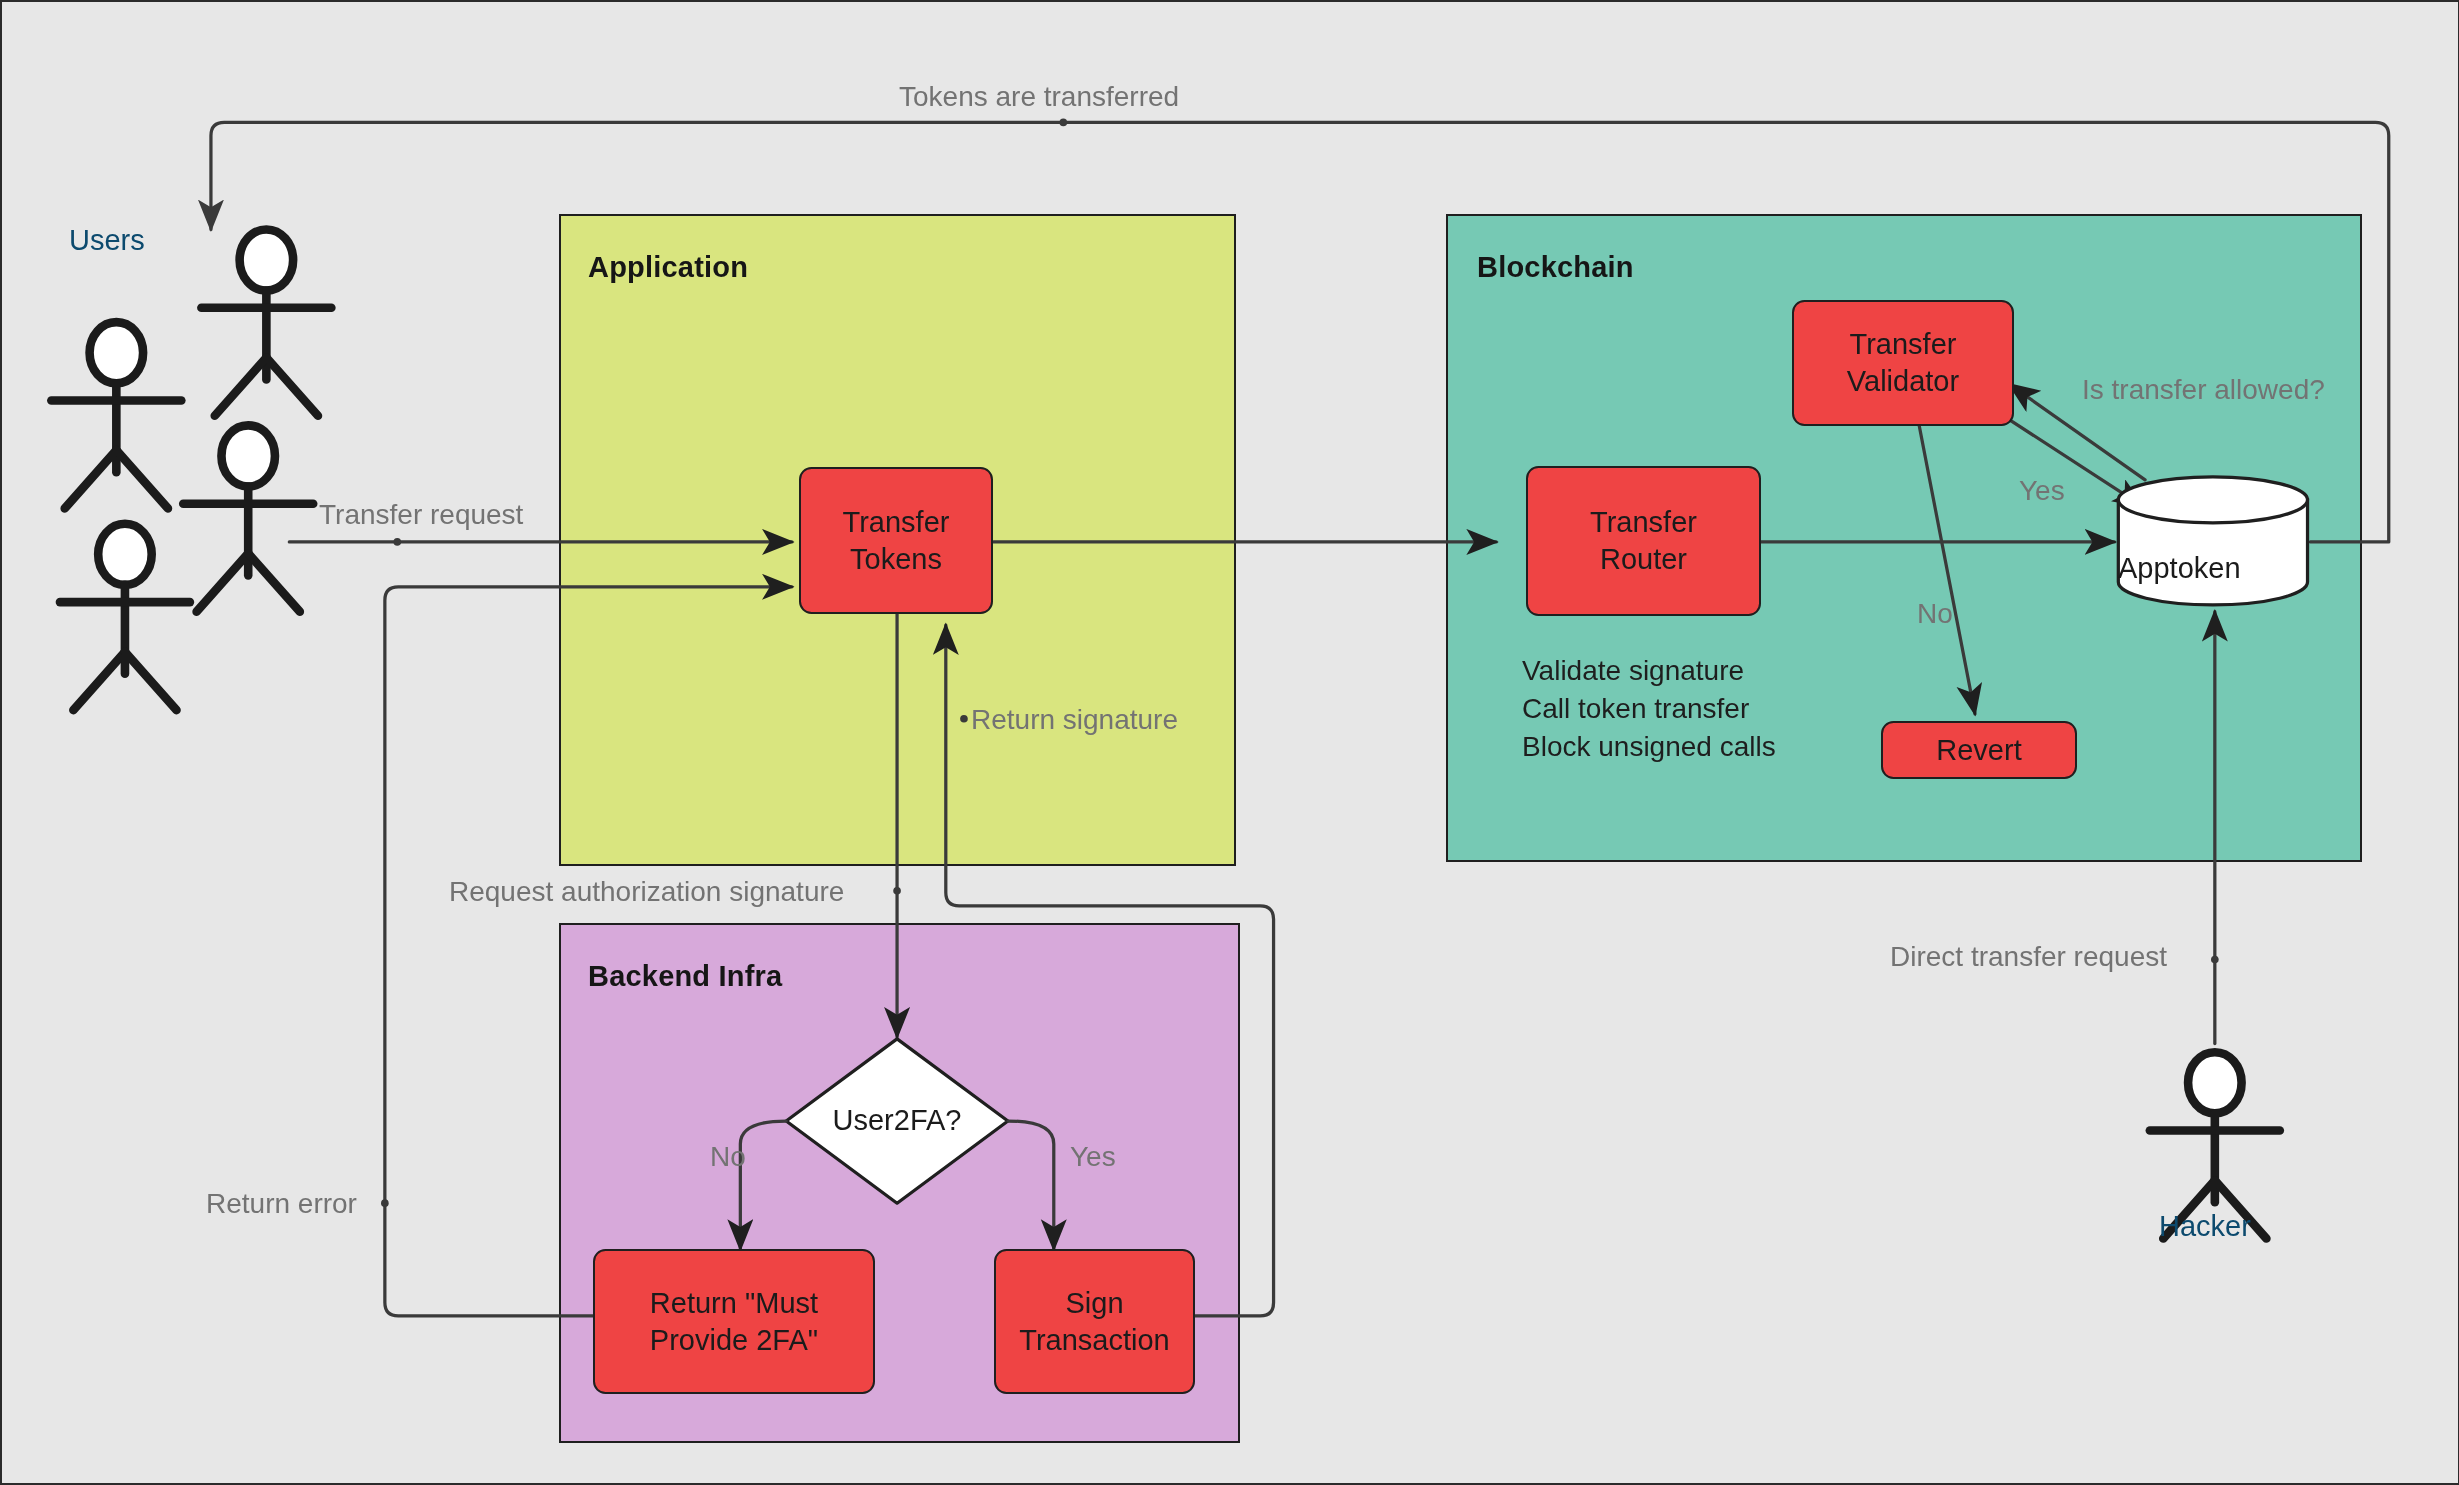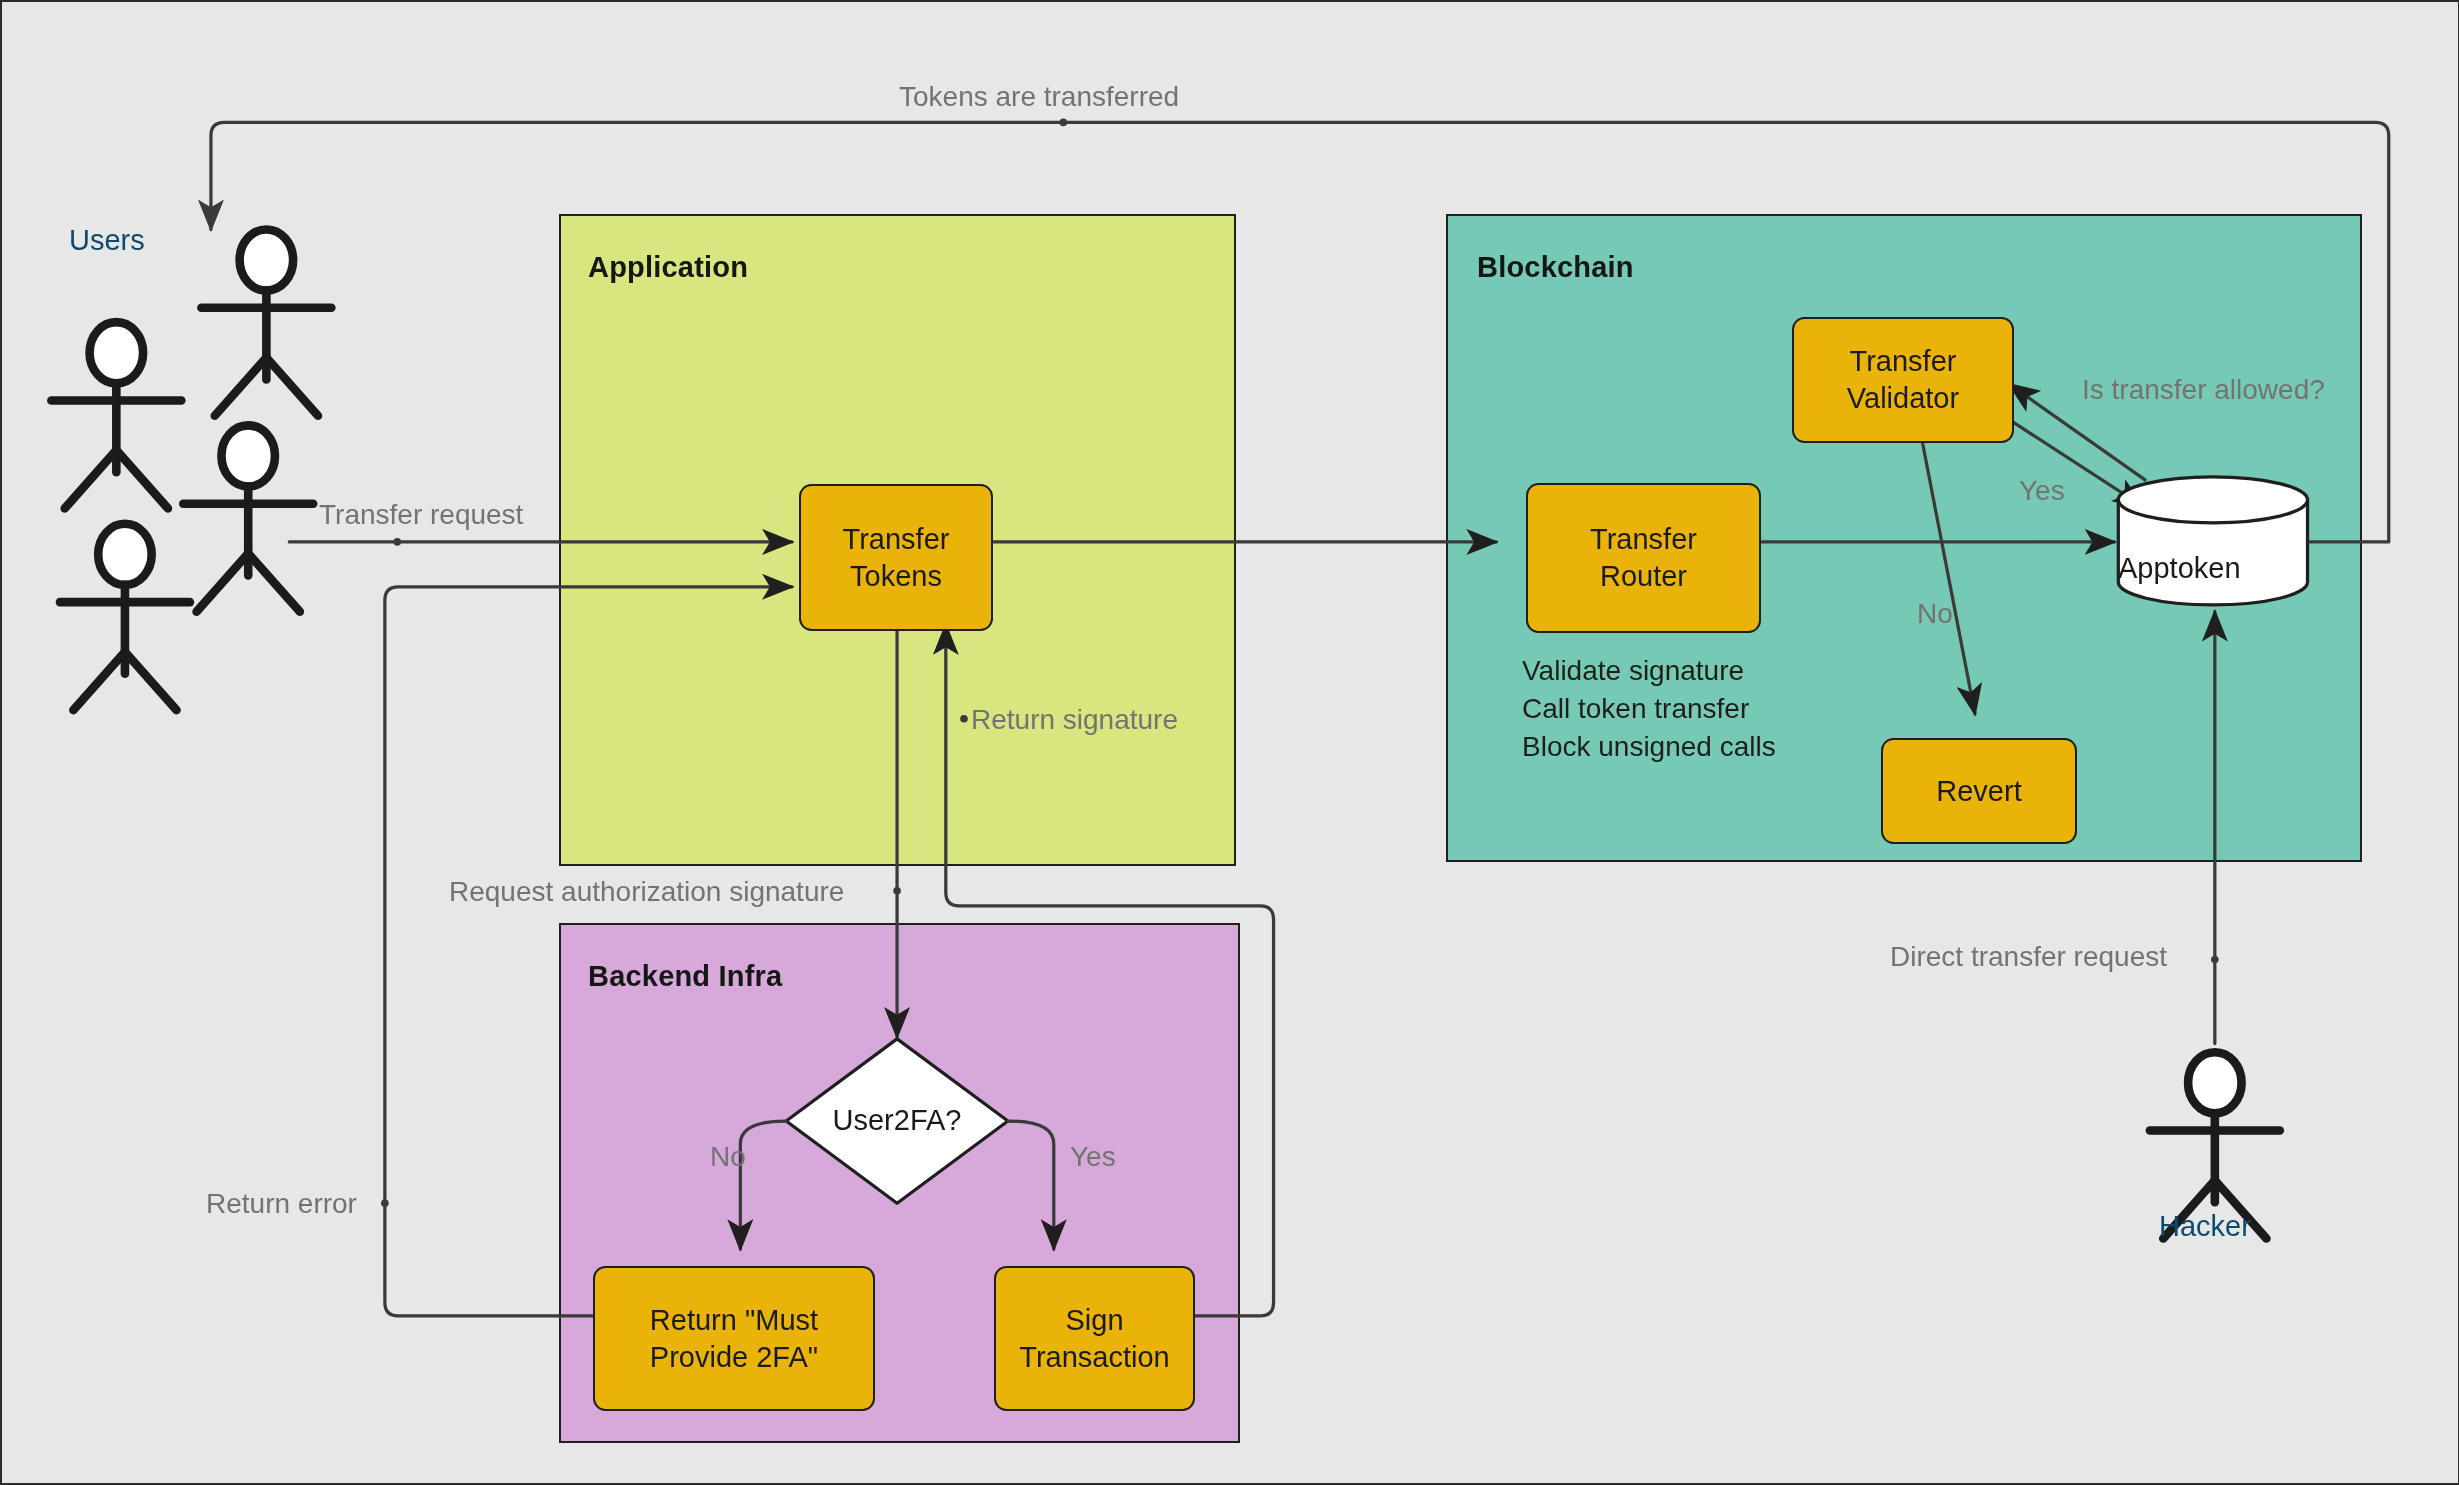"Transfer" .node { background: #eab308 -> #ef4444; margin-top: 17px -> none }
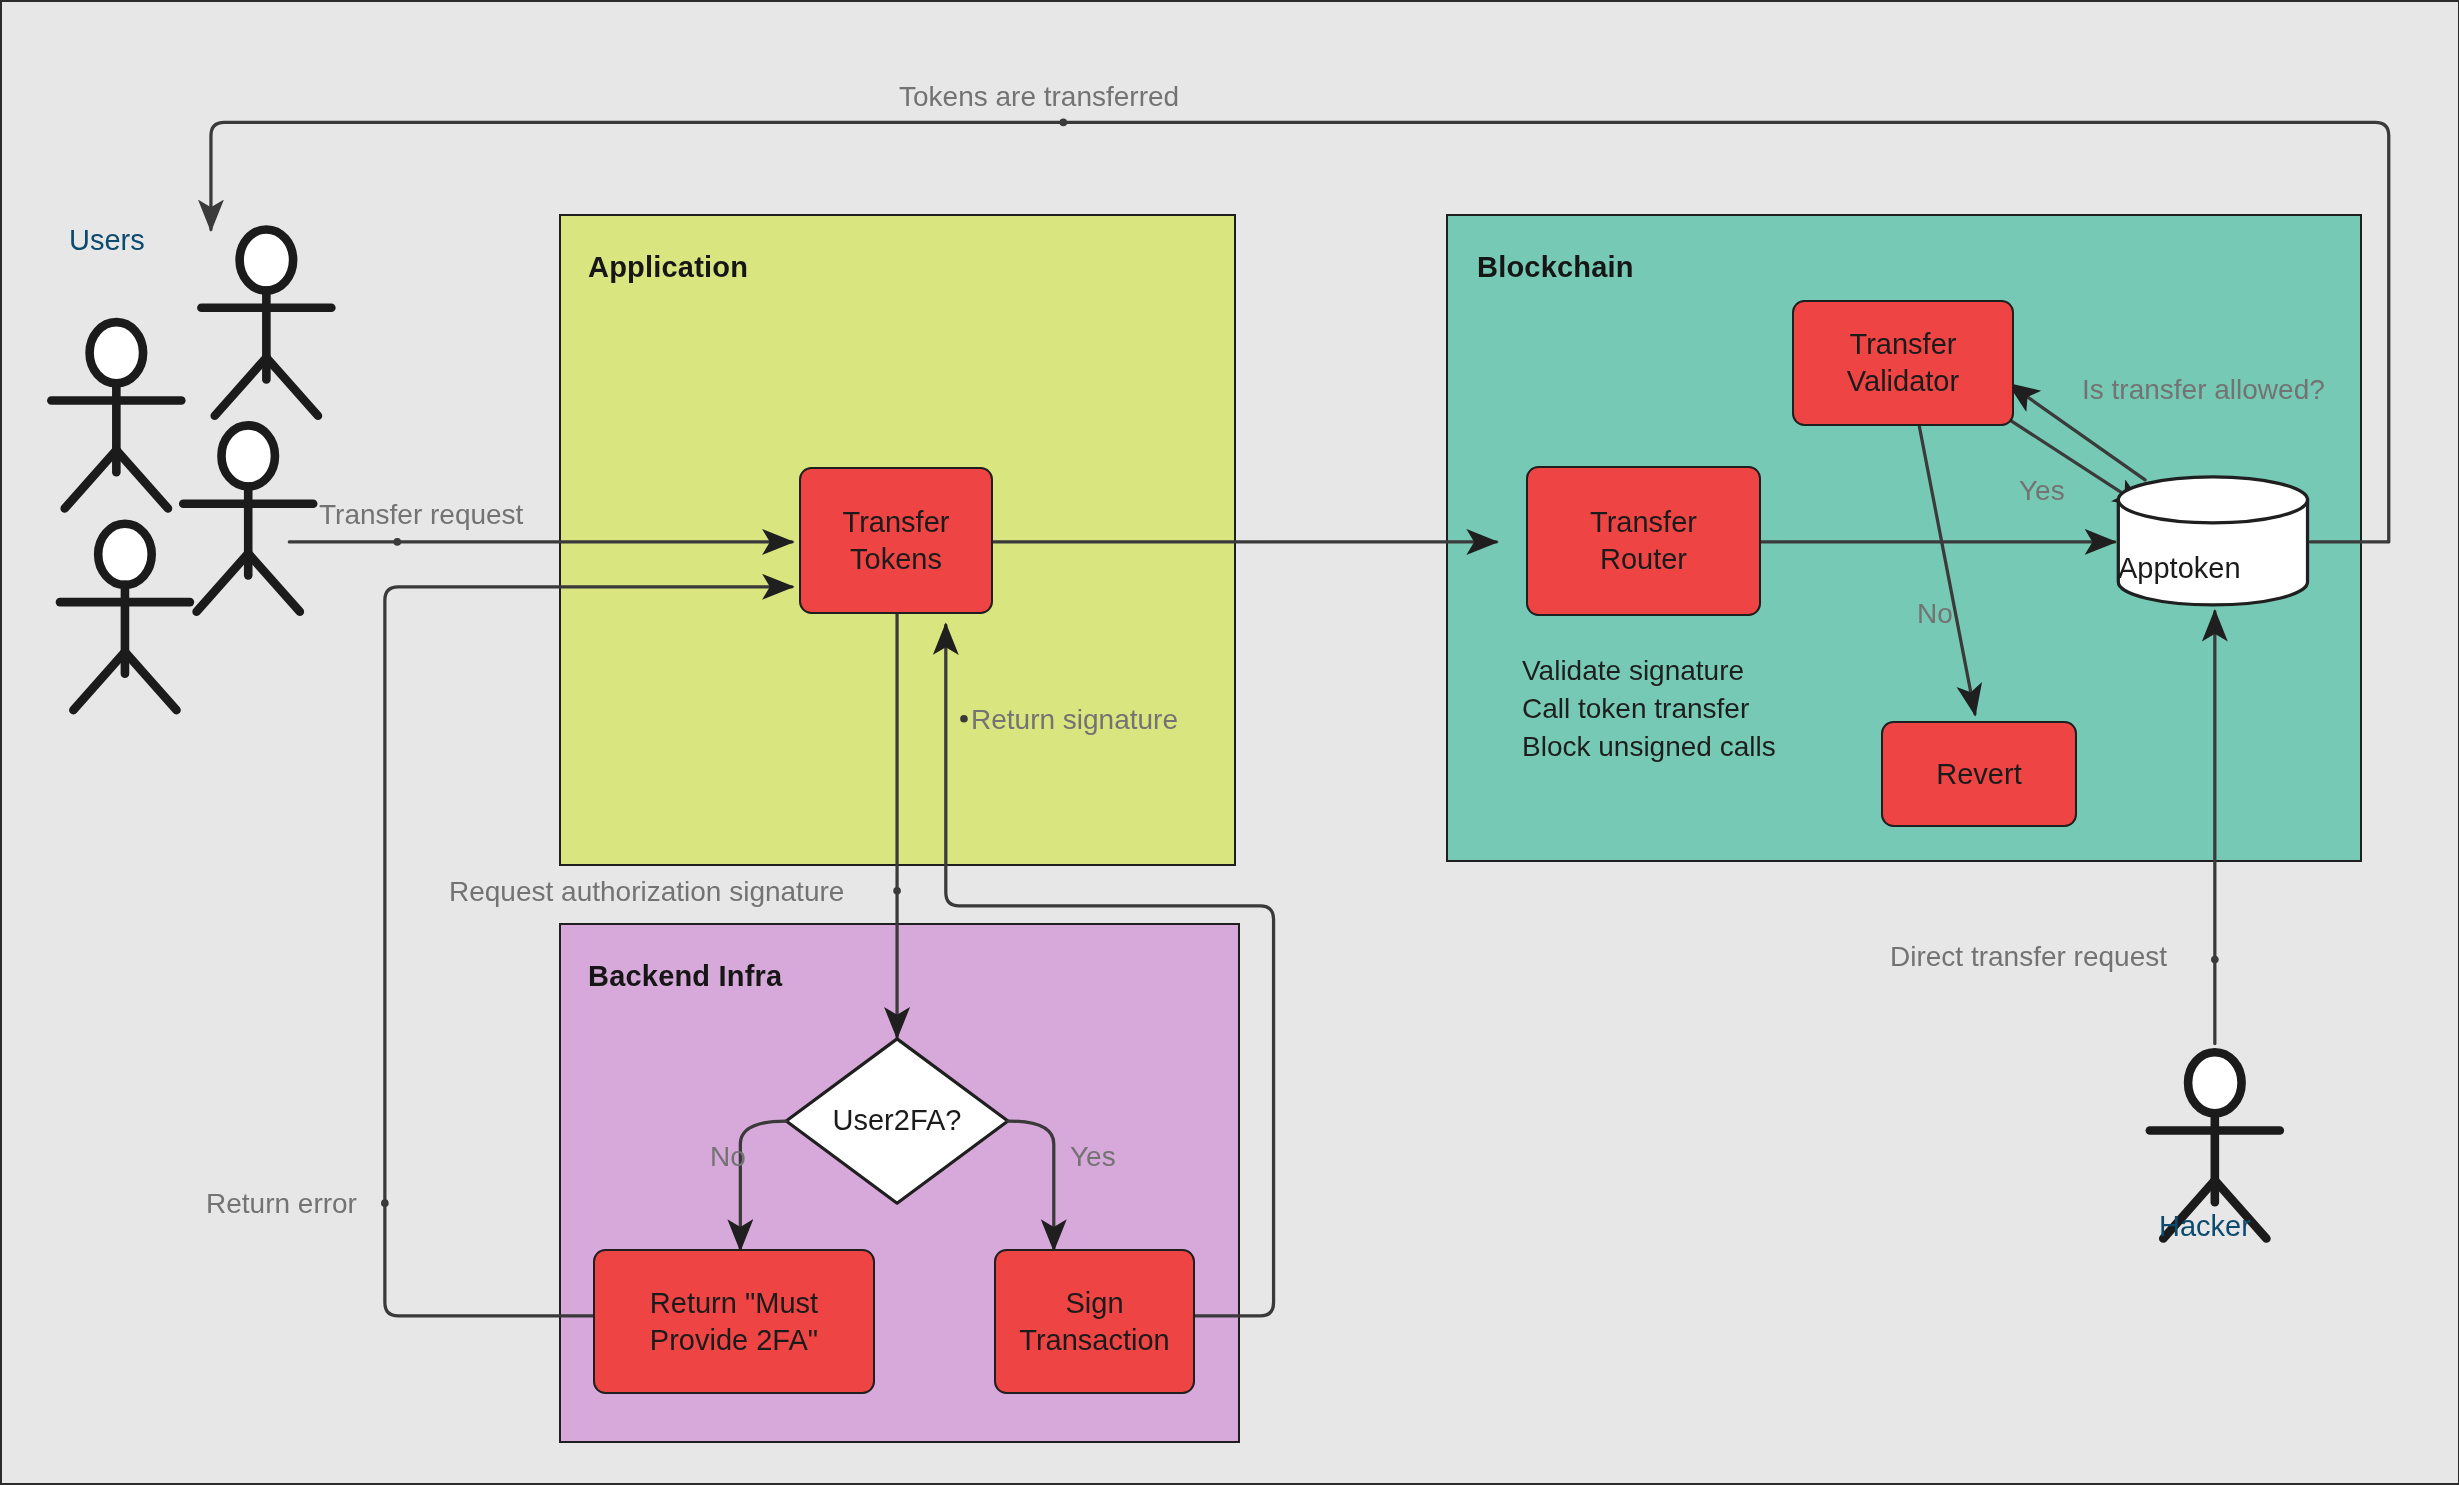"Revert" div.node { height: 106px -> 58px }
